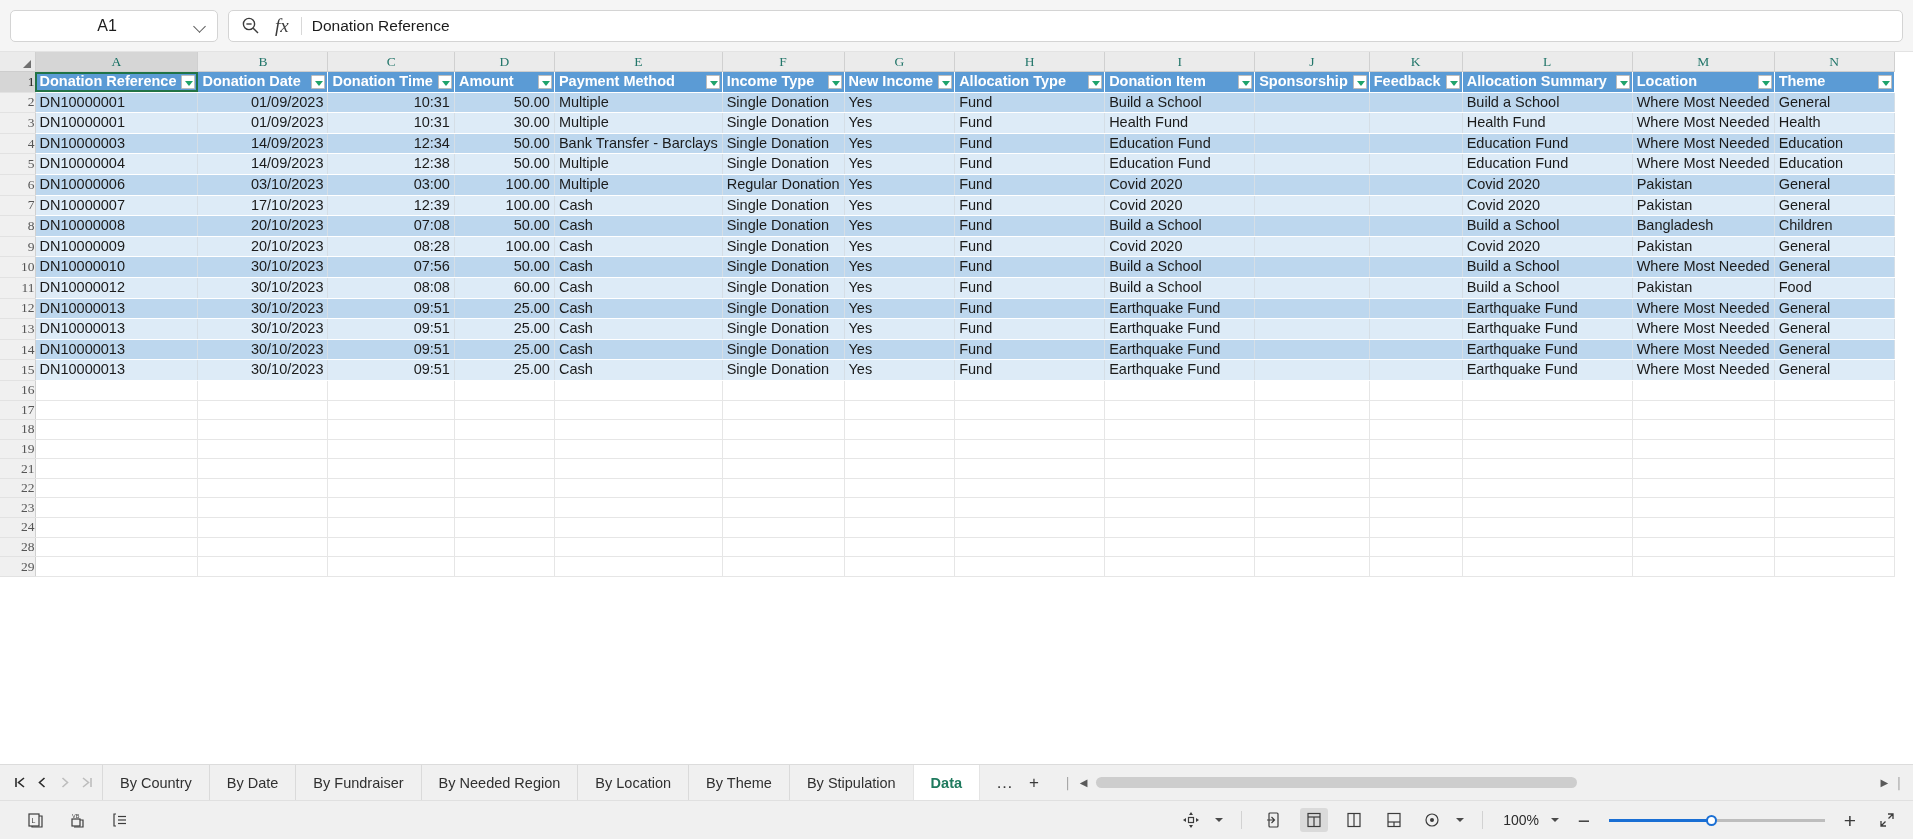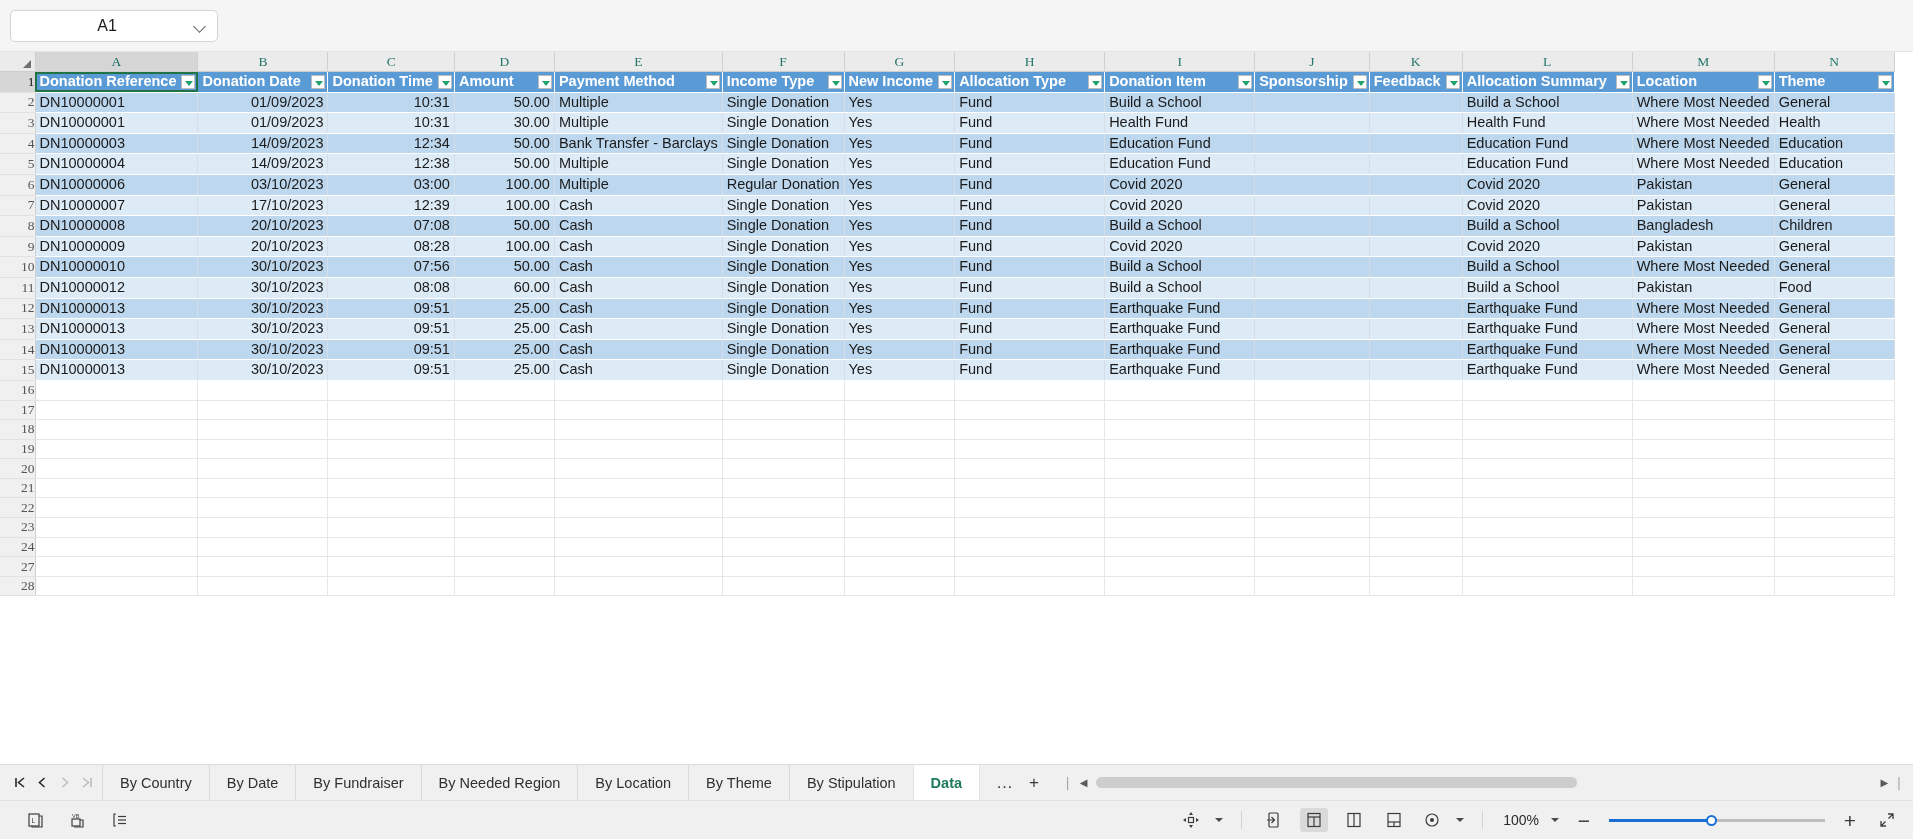"fx" div.fx-area { html: none -> <div> <span> <svg> <circle></circle> <line></line> <line></line> </svg> </span> <span>fx</span> <span></span> <span>Donation Reference</span> </div> }
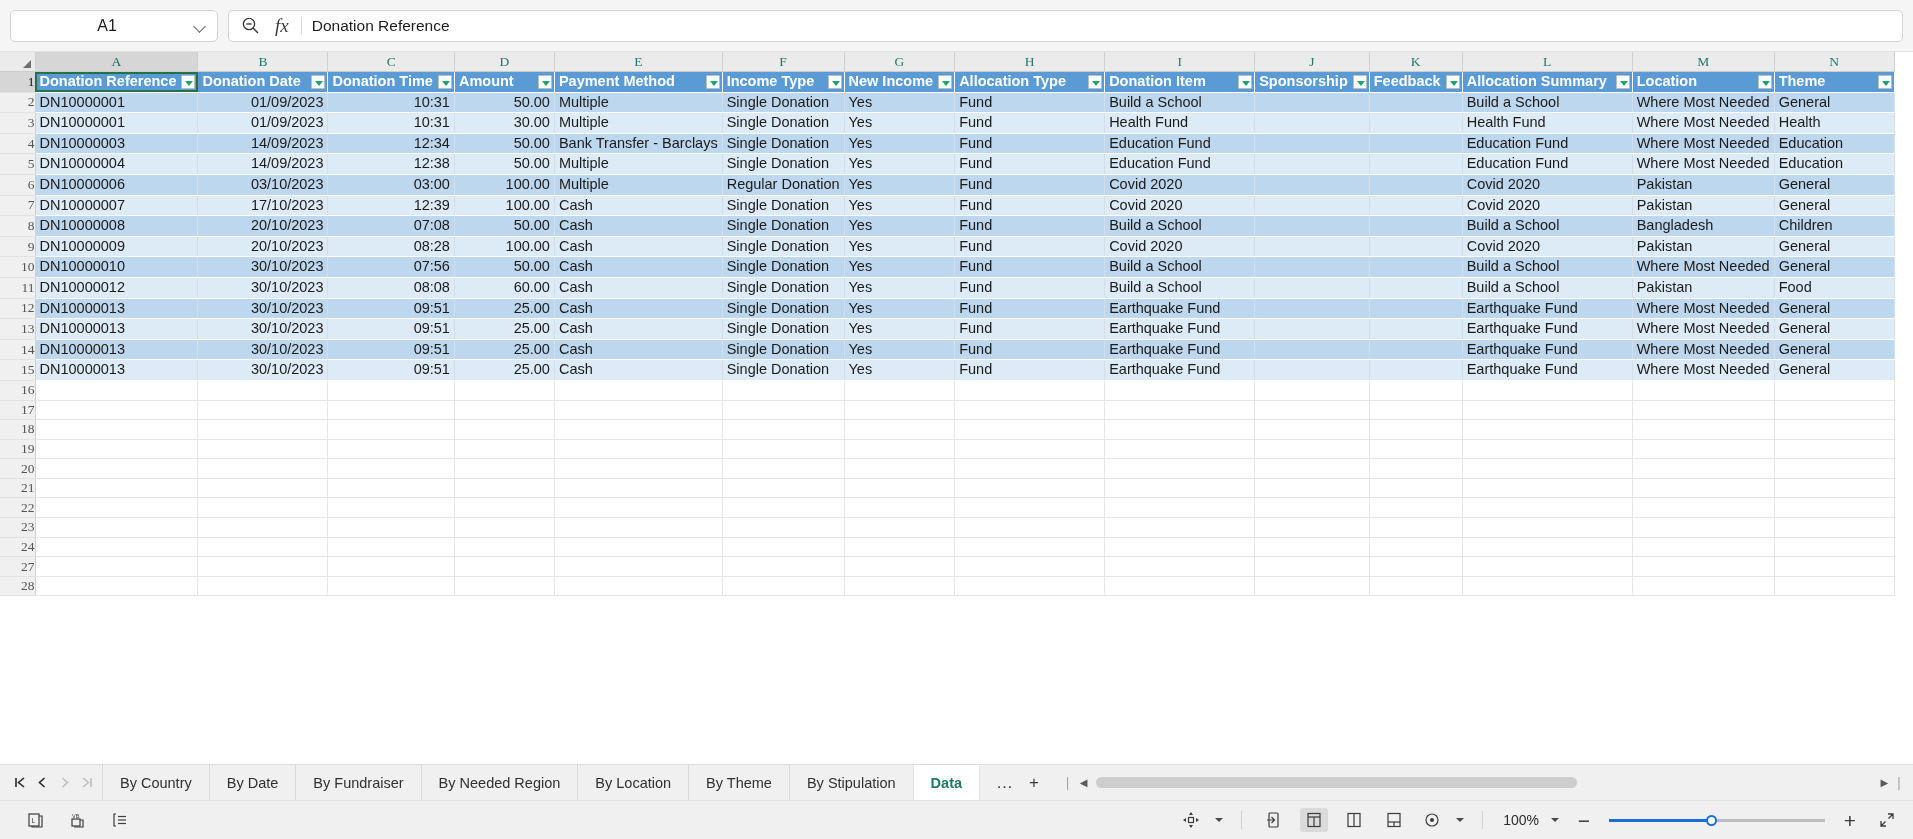"20" tr.datarow { html: <tr> <td>20</td> <td></td> <td></td> <td></td> <td></td> <td></td> <td></td> <td></td> <td></td> <td></td> <td></td> <td></td> <td></td> <td></td> <td></td> </tr> -> none }
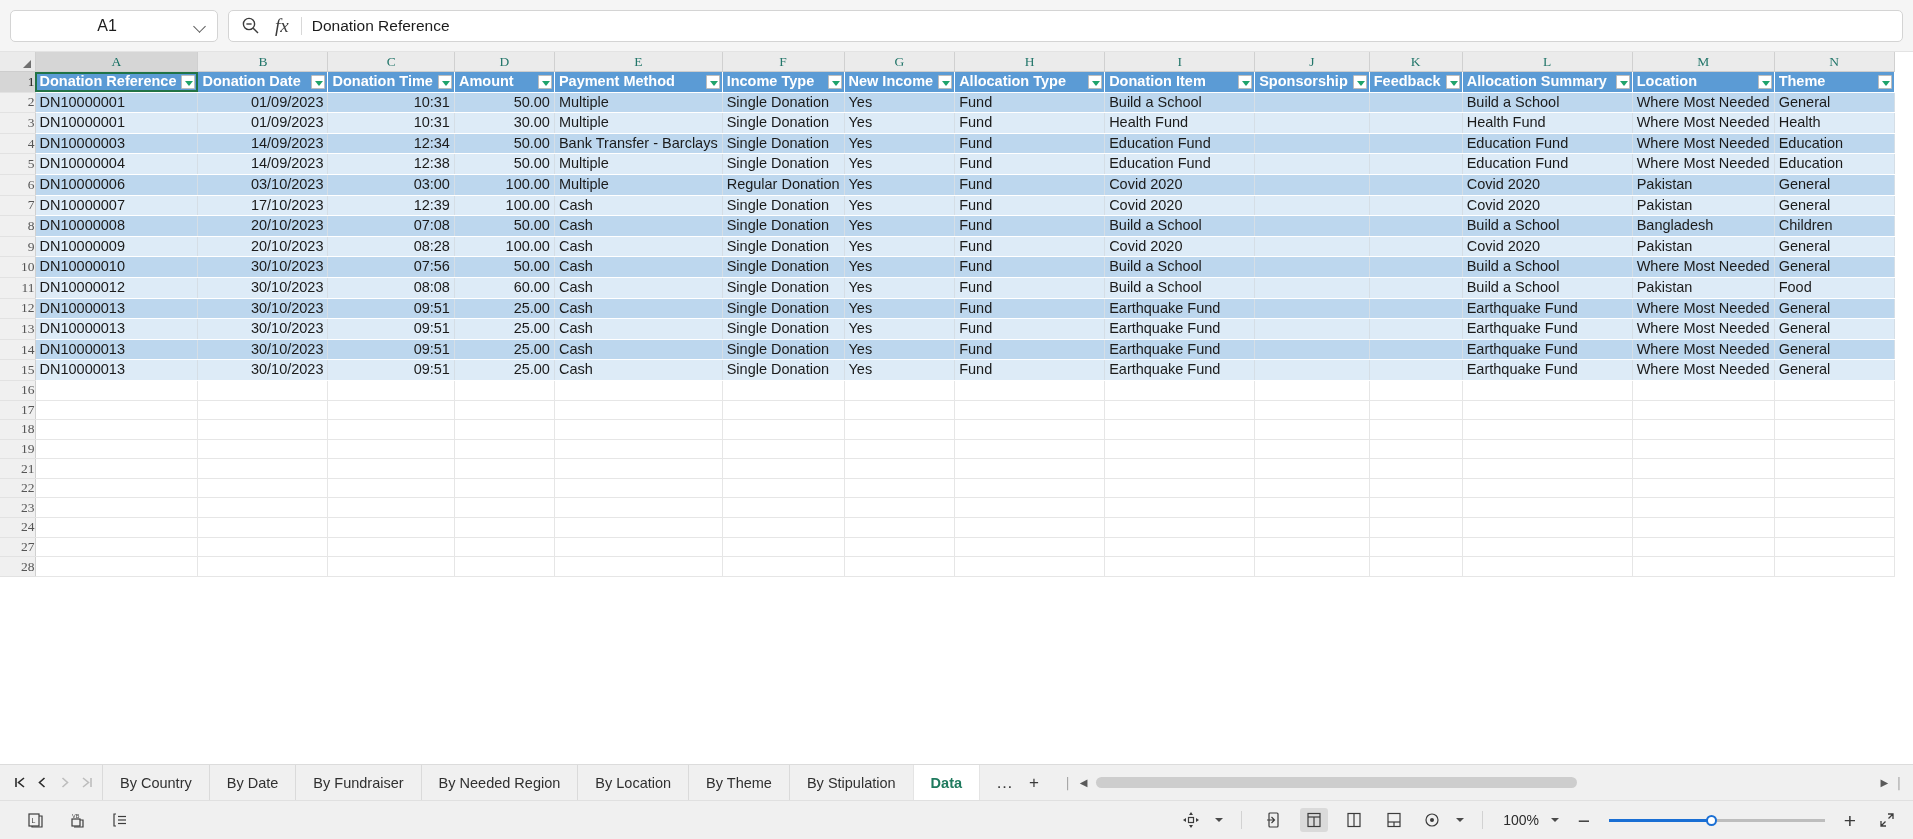"27" tr.datarow { html: <tr> <td>27</td> <td></td> <td></td> <td></td> <td></td> <td></td> <td></td> <td></td> <td></td> <td></td> <td></td> <td></td> <td></td> <td></td> <td></td> </tr> -> none }
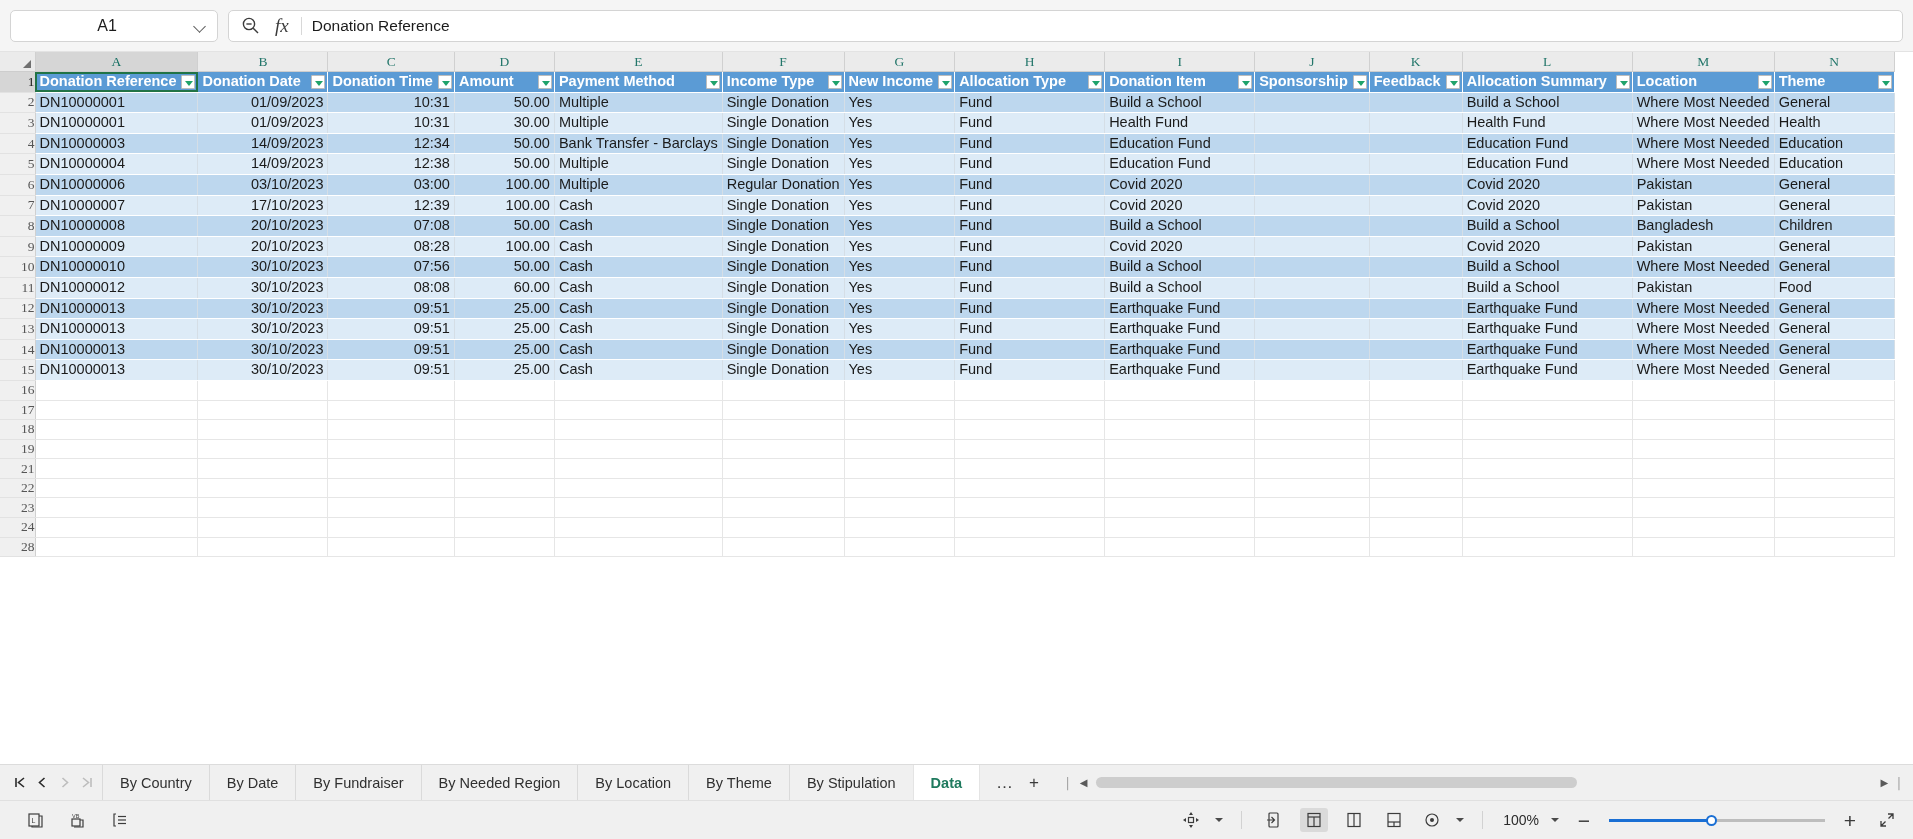"29" tr.datarow { html: none -> <tr> <td>29</td> <td></td> <td></td> <td></td> <td></td> <td></td> <td></td> <td></td> <td></td> <td></td> <td></td> <td></td> <td></td> <td></td> <td></td> </tr> }
